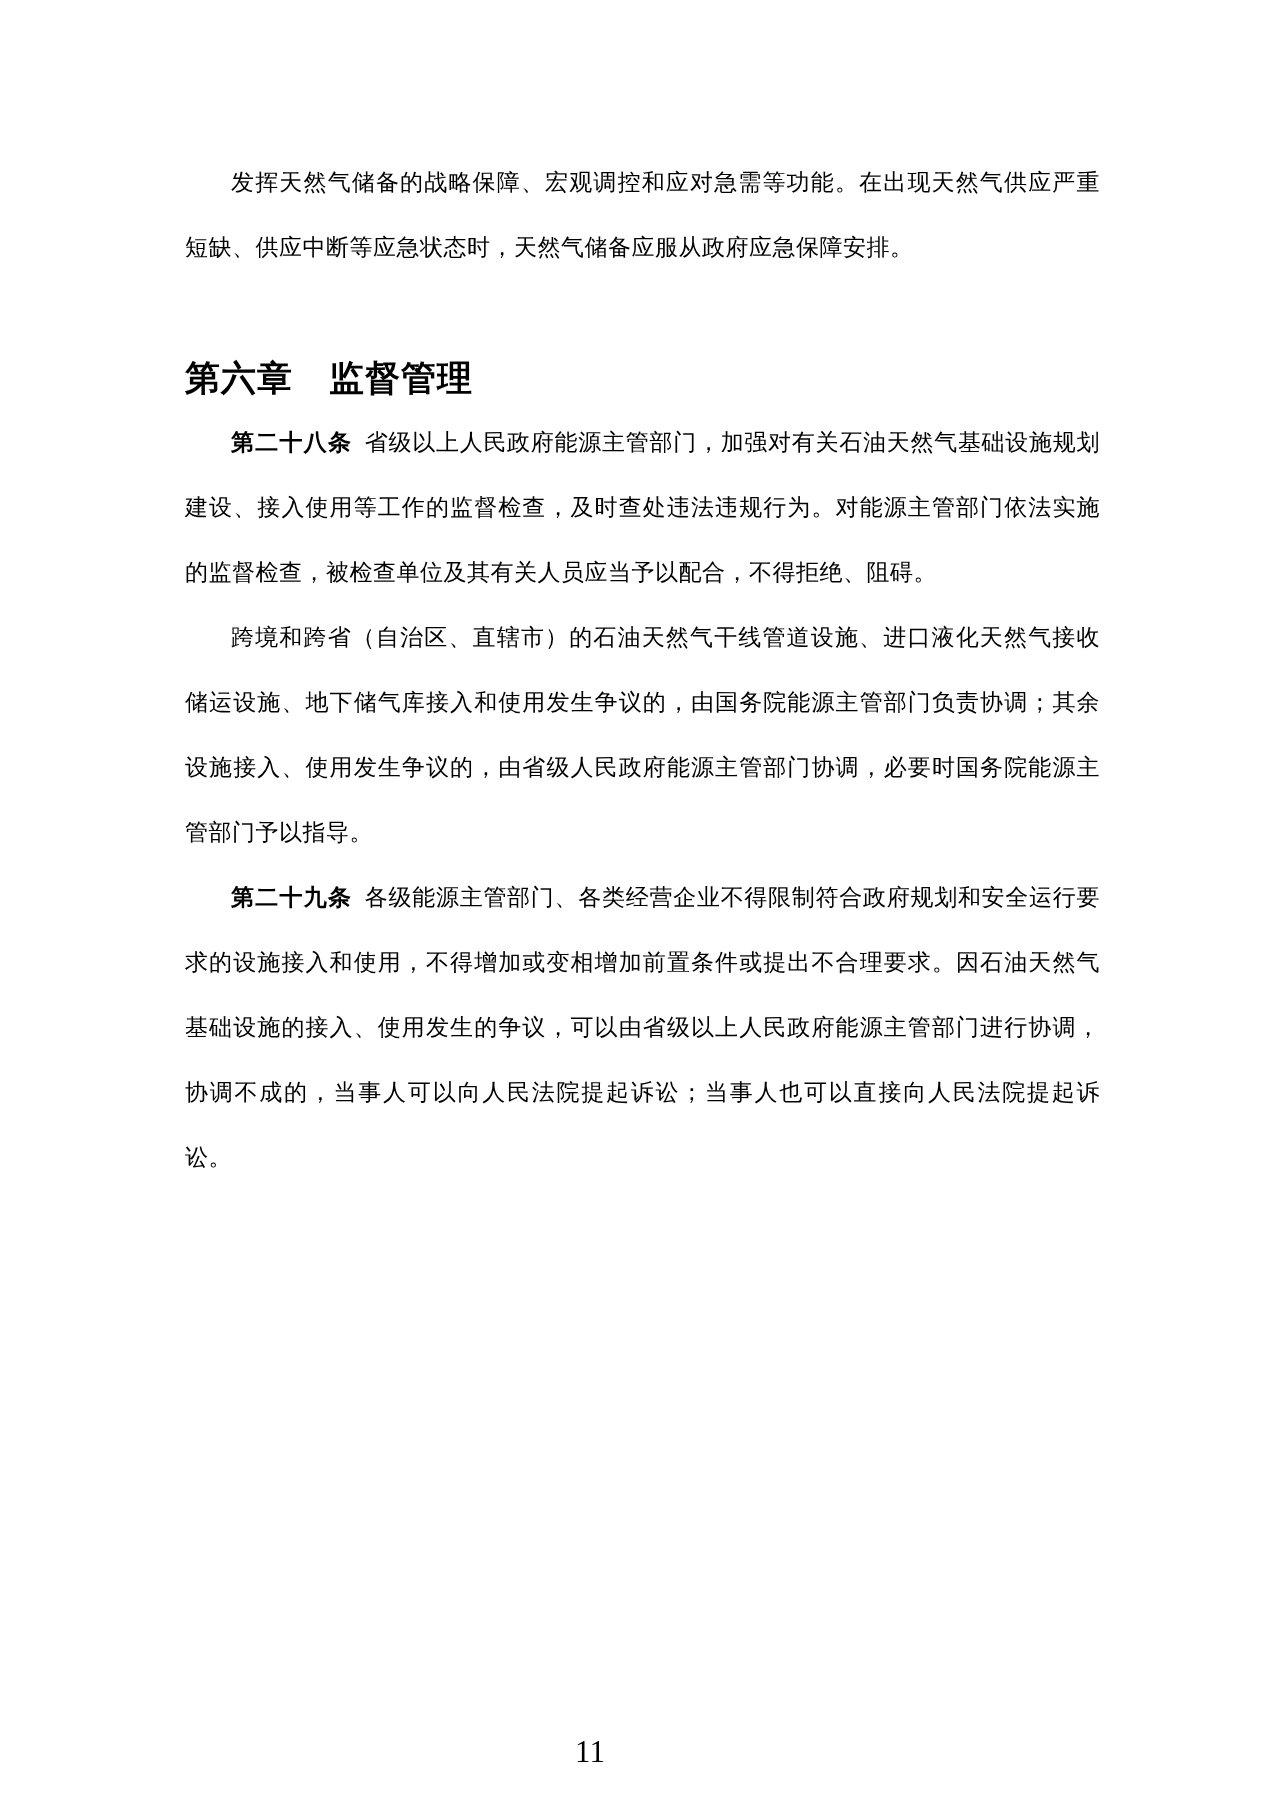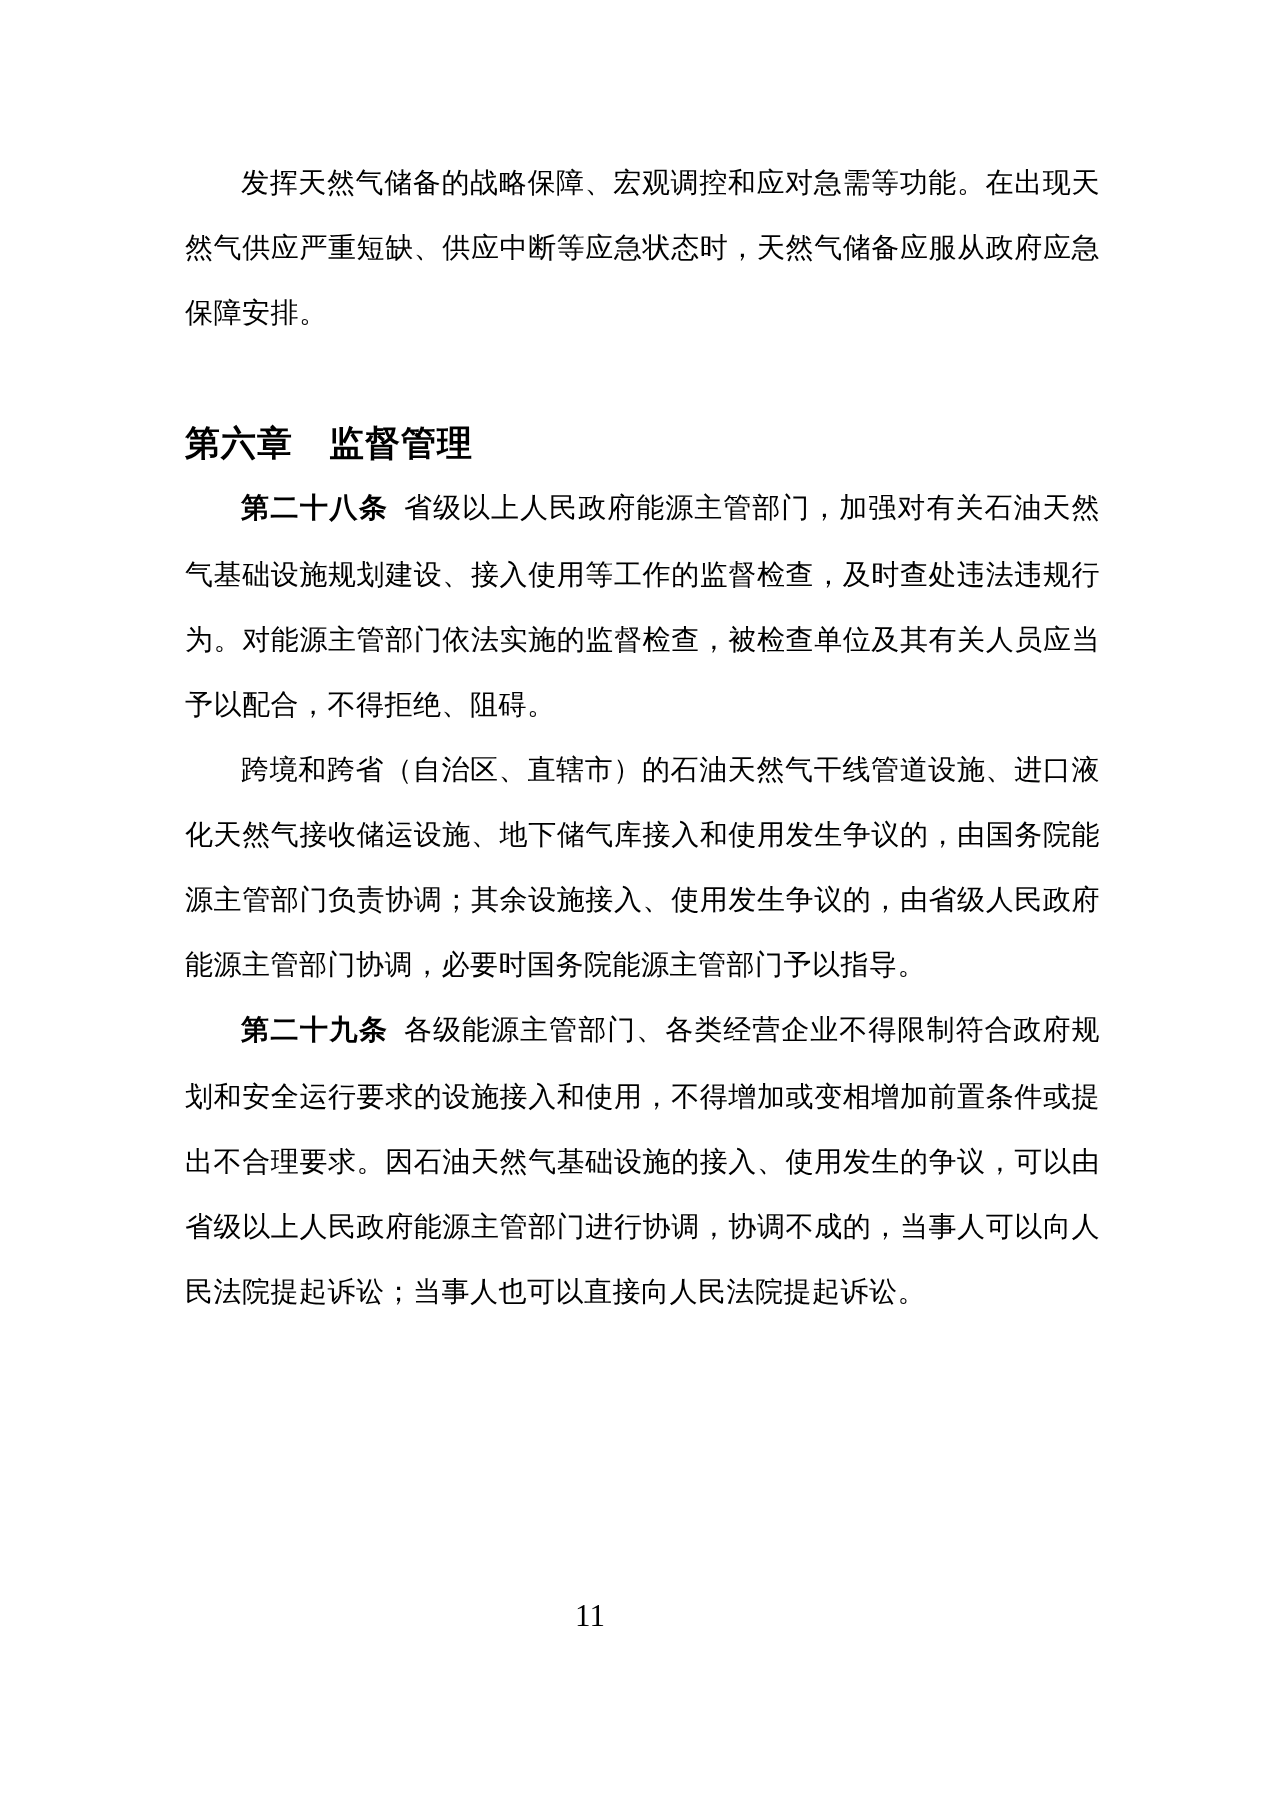"发挥天然气储备的战略保障、宏观调控和应对急需等功能。在出现天然气供应严重短缺、供" .para { font-size: 28px -> 23px }
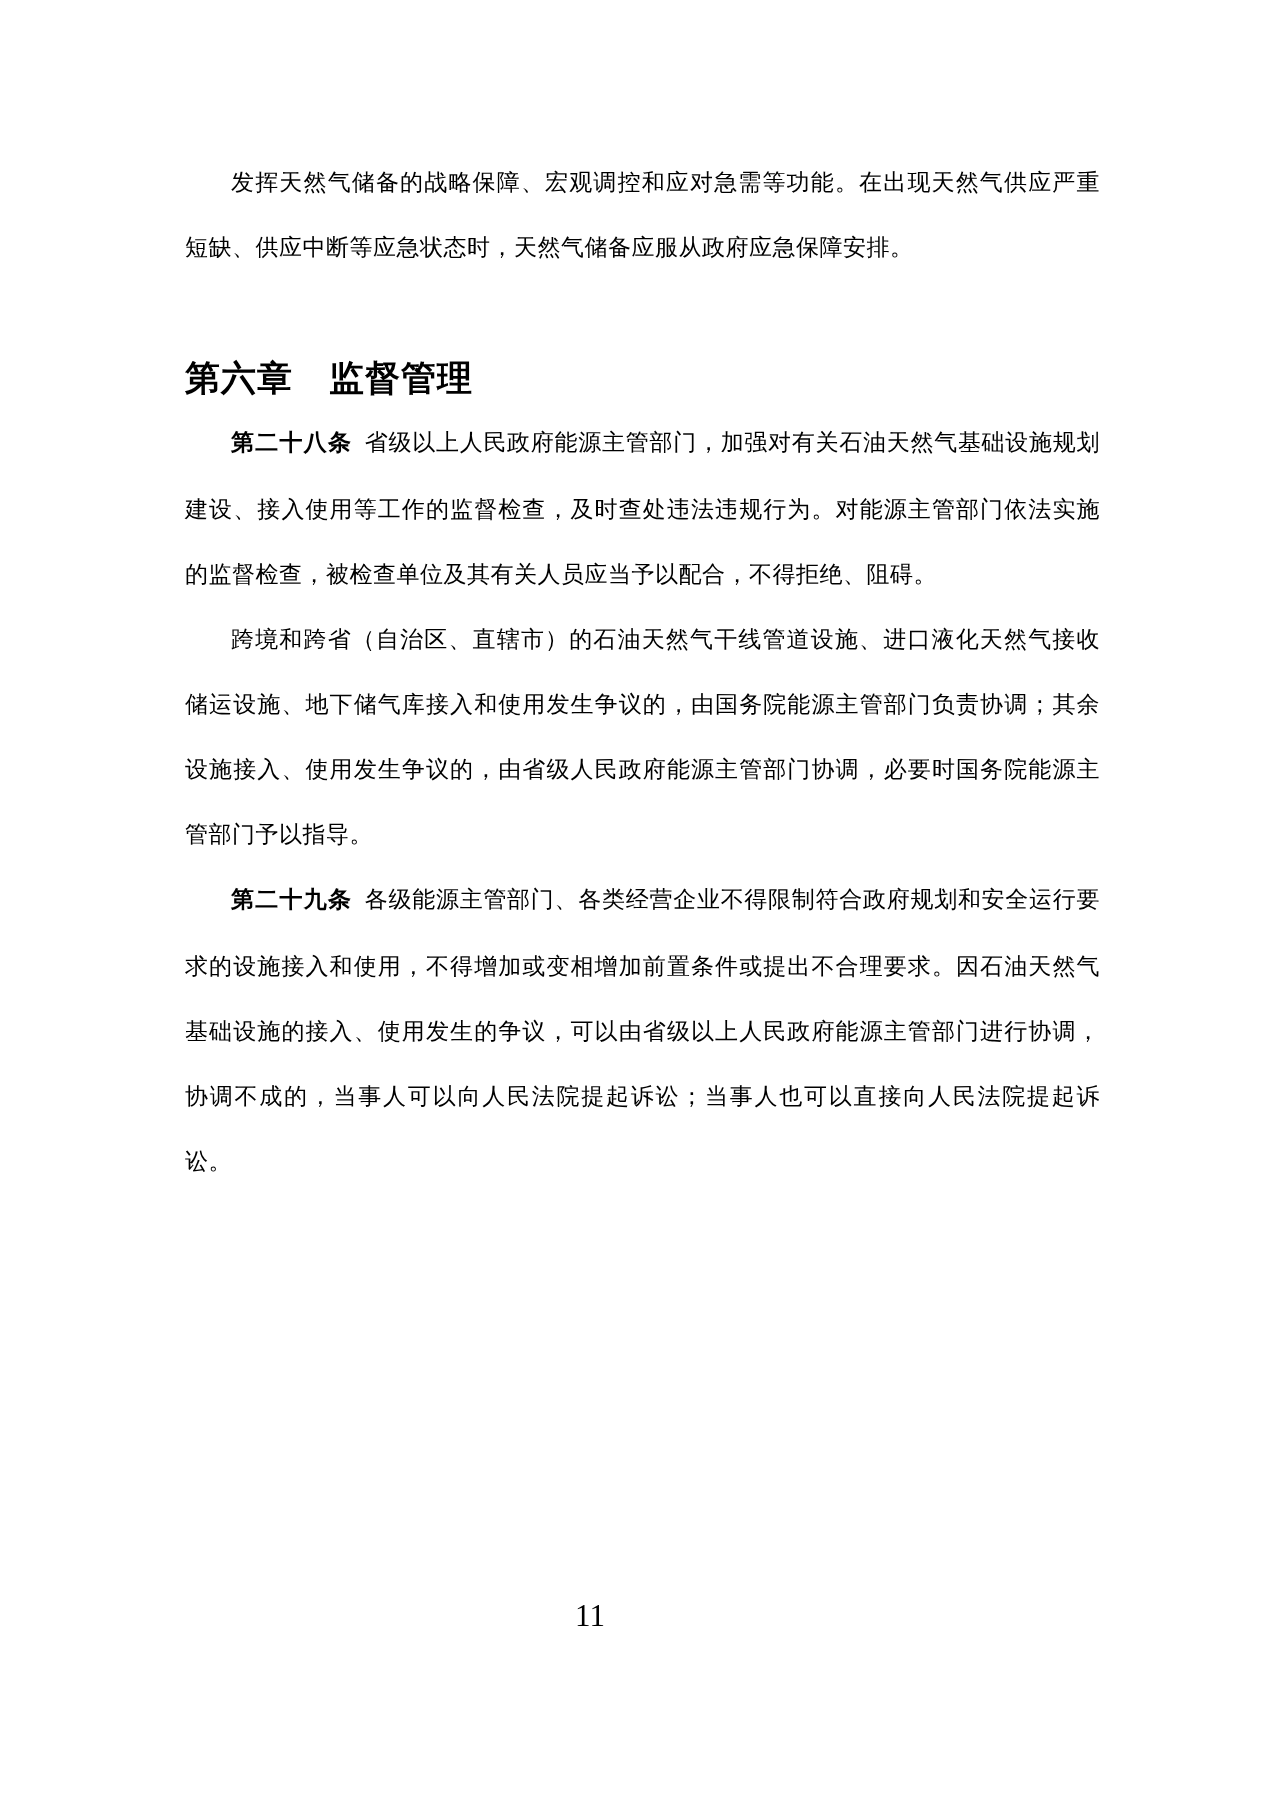"第二十八条" .article-label { font-family: Liberation Mono, monospace -> Liberation Sans, sans-serif }
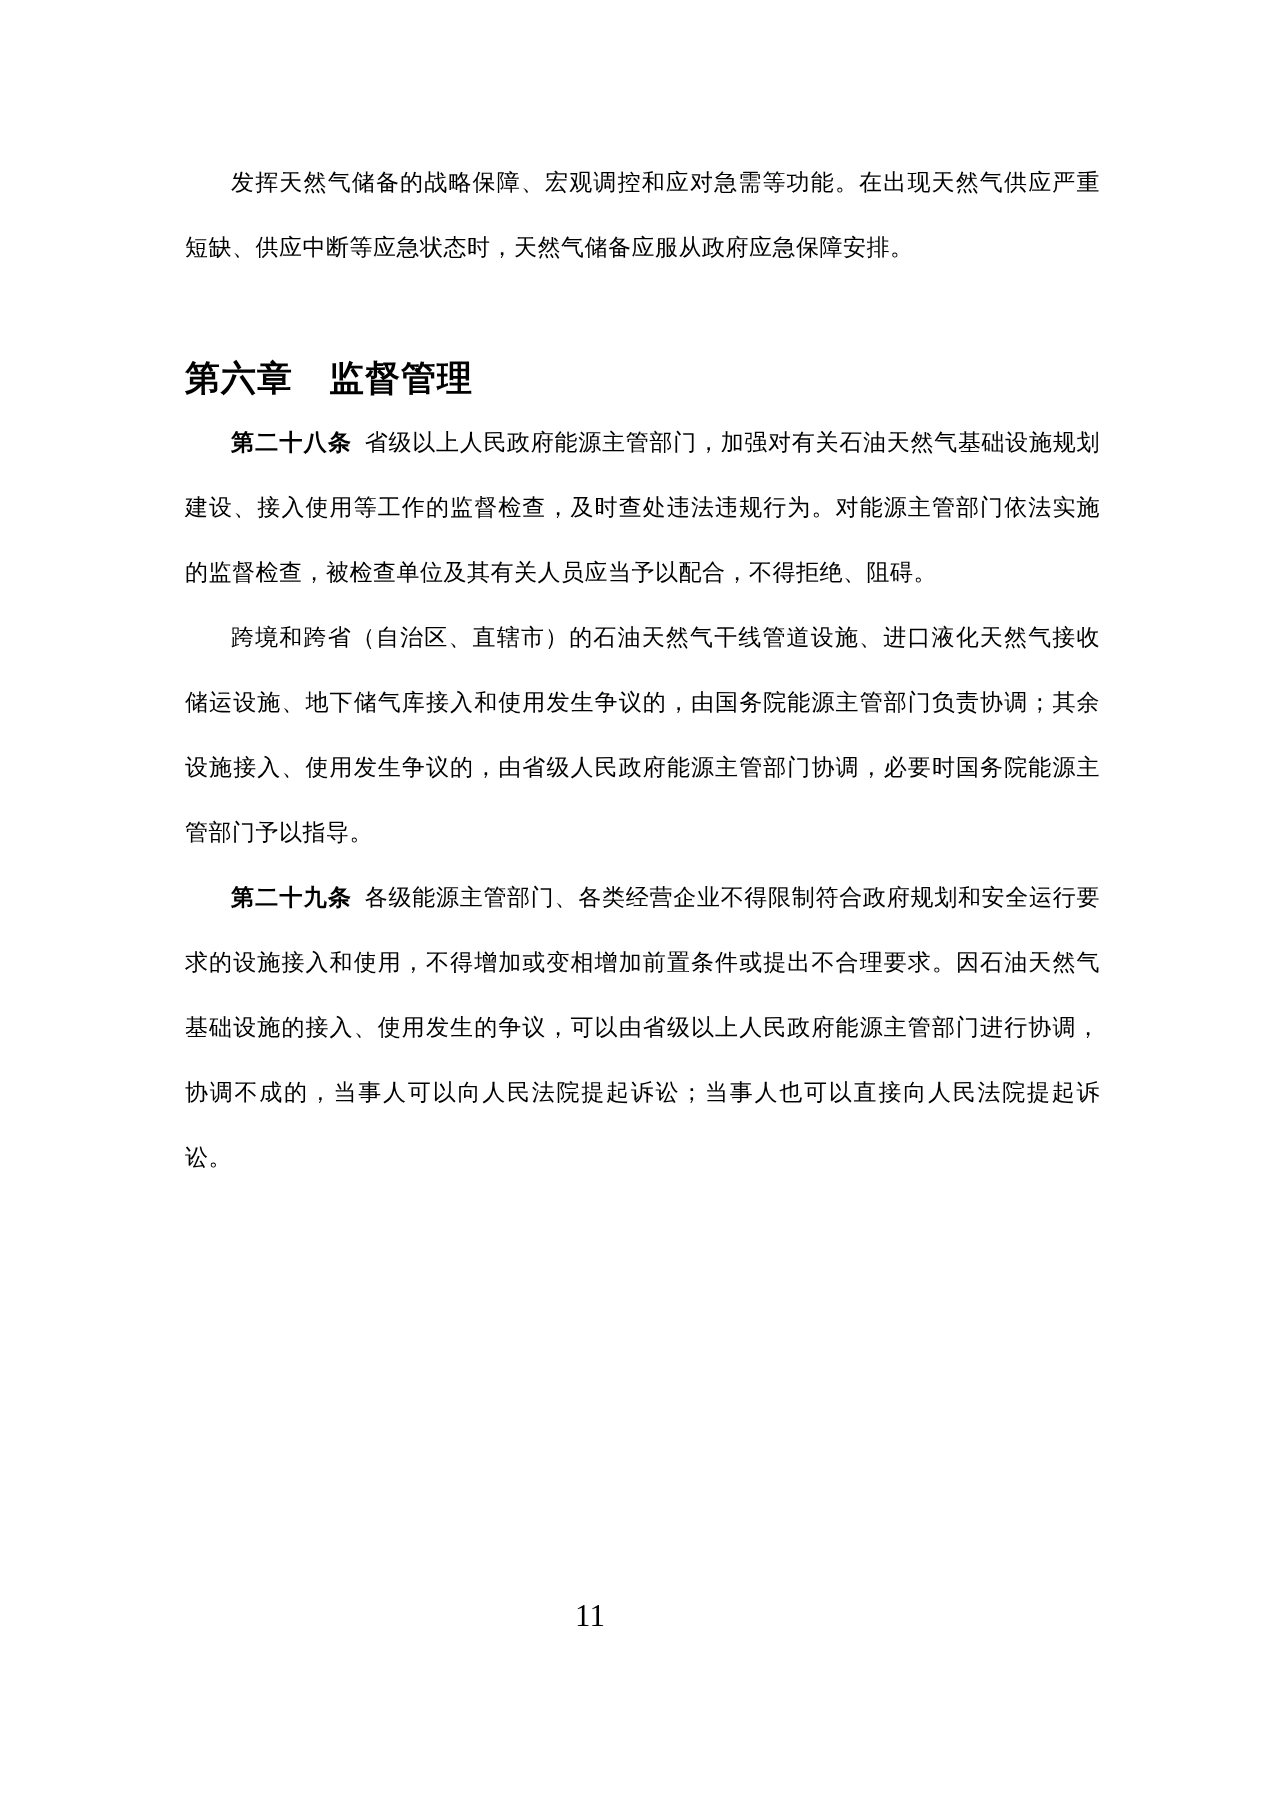"11" .page-number { top: 1596px -> 1732px }
